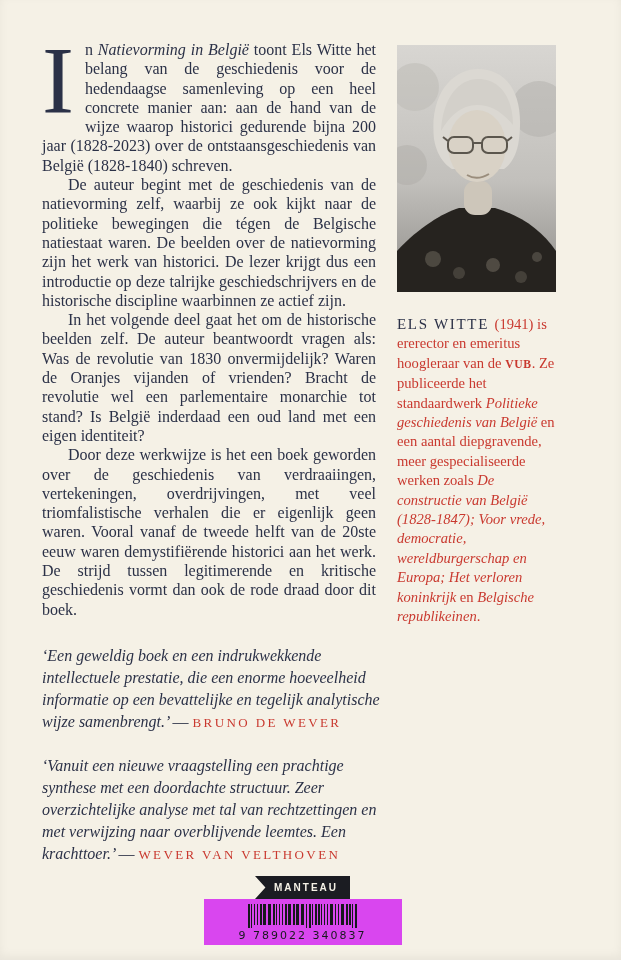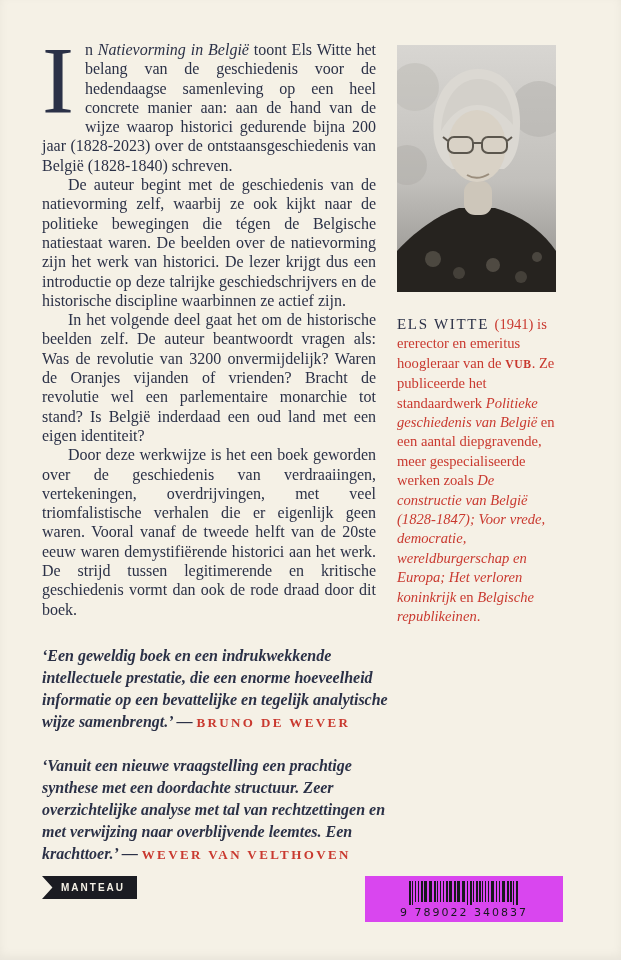"In het volgende deel gaat" span.seg-roman { text: 3200 -> 1830 }
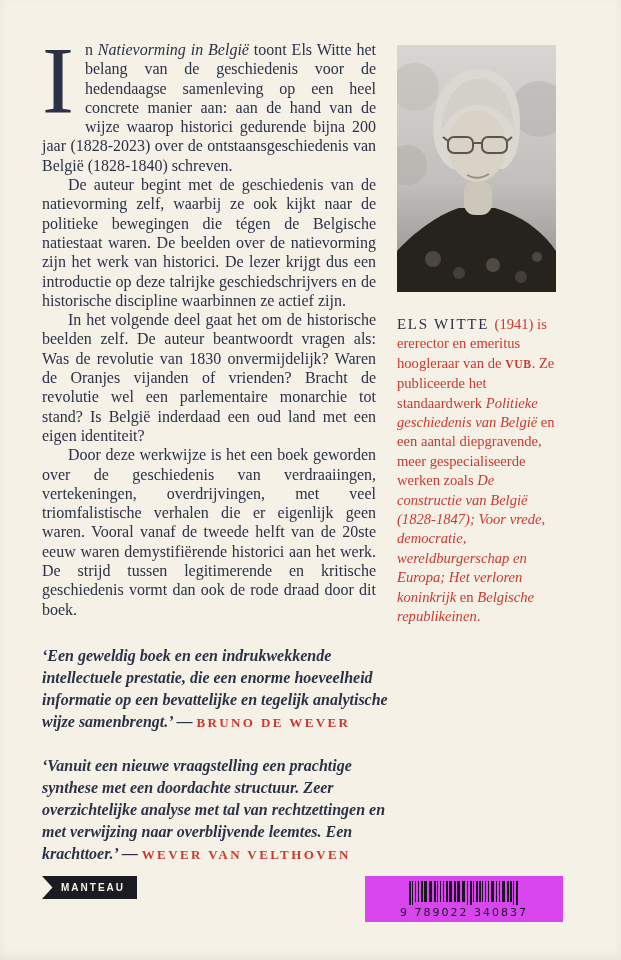"‘Een geweldig boek en een" .quotes { font-weight: bold -> none }
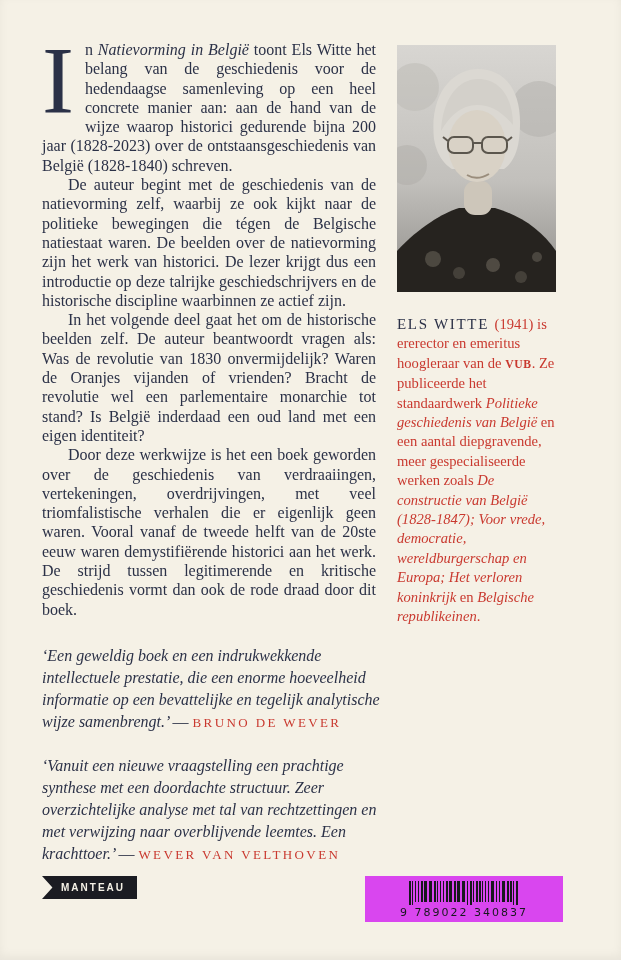"MANTEAU" .footer { align-items: flex-start -> center; flex-direction: none -> column }
